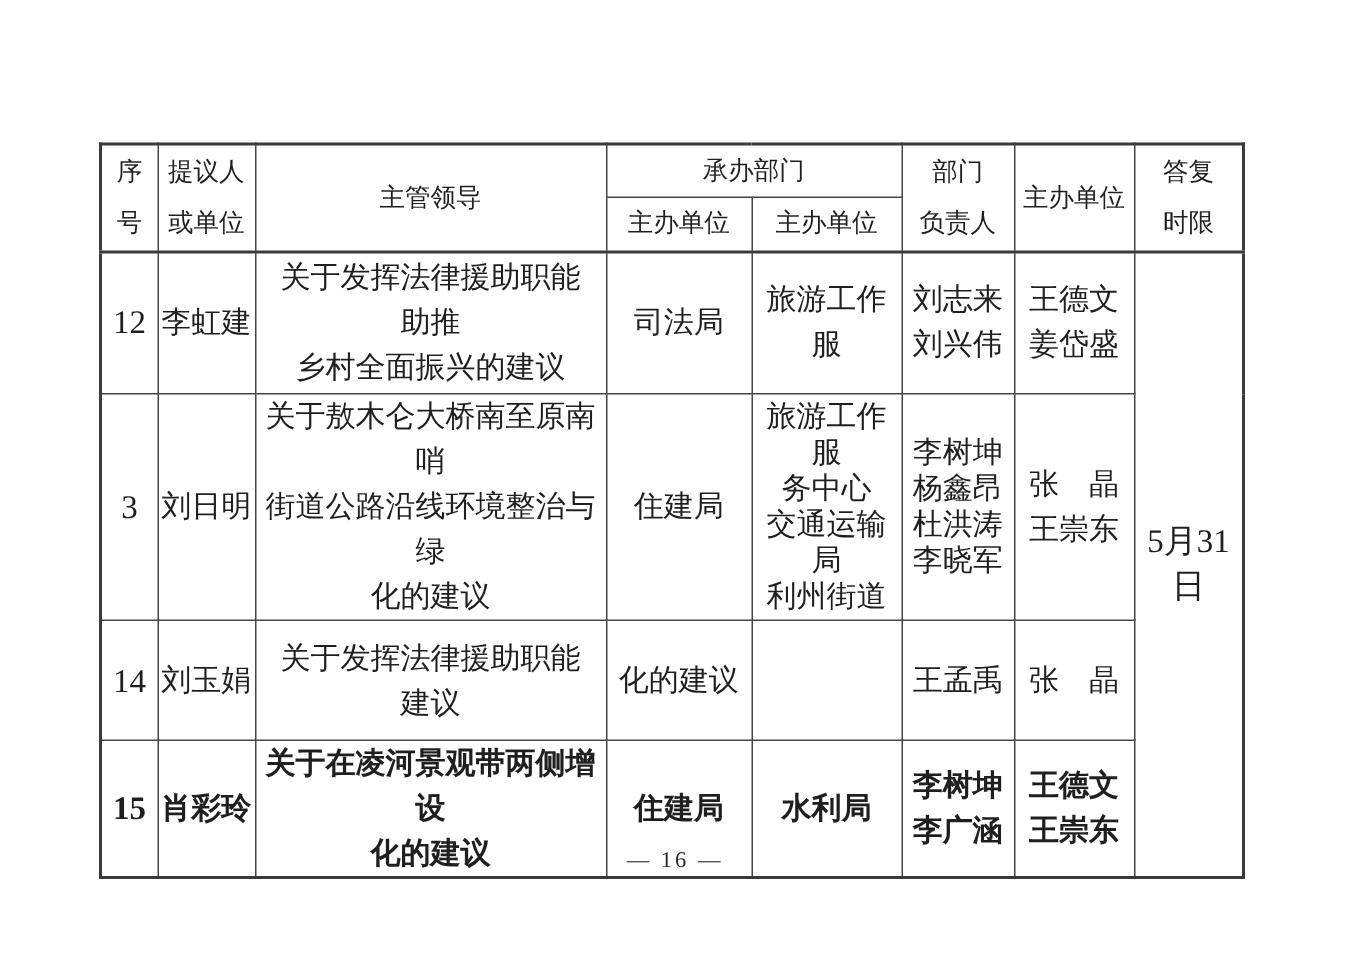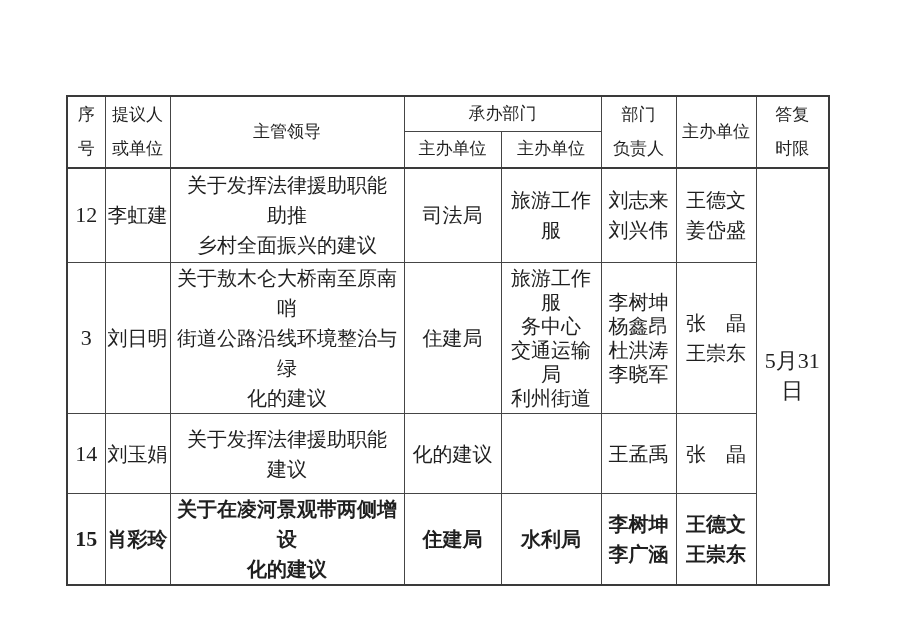"— 16 —" div.footer-pagenum { html: none -> <div>— 16 —</div> }
